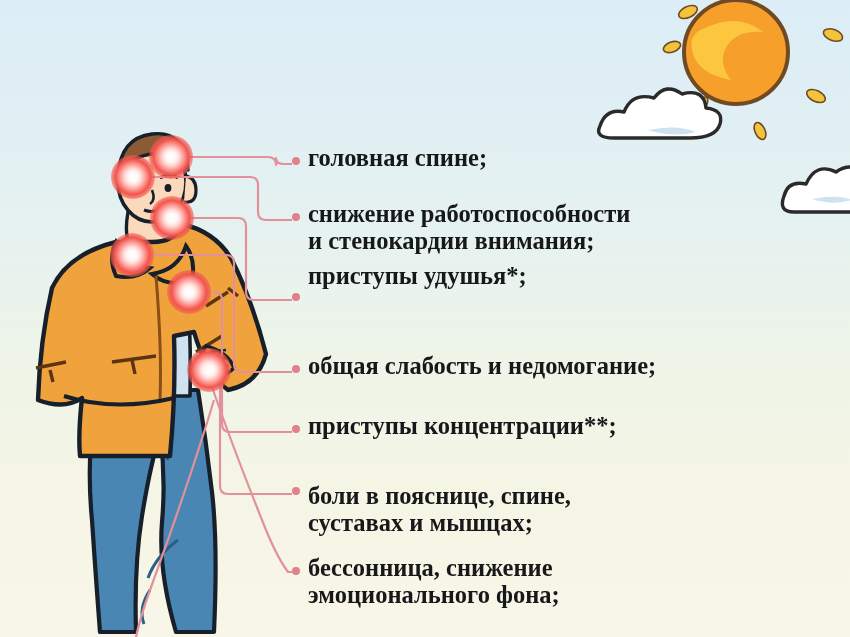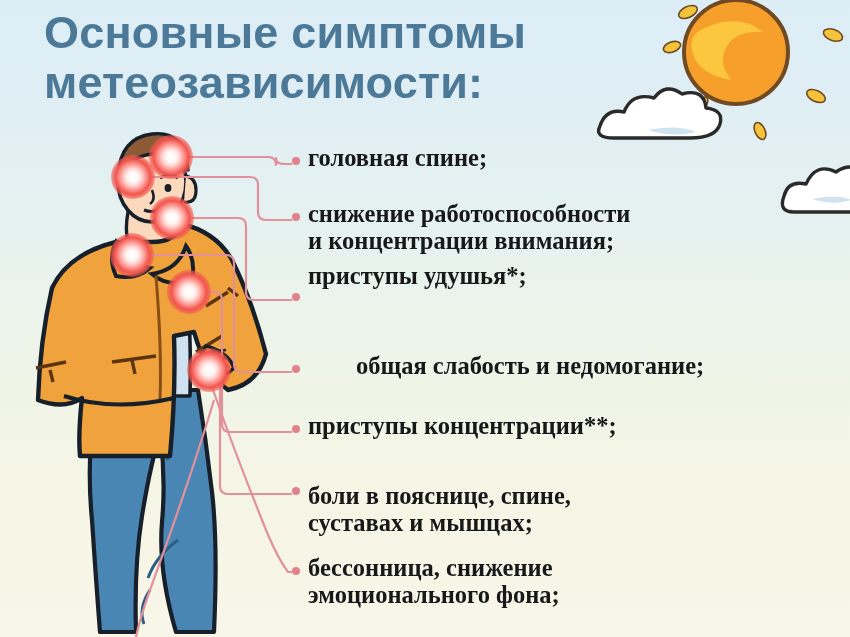"Основные симптомы" div { html: <div>Основные симптомы метеозависимости:</div> -> none }
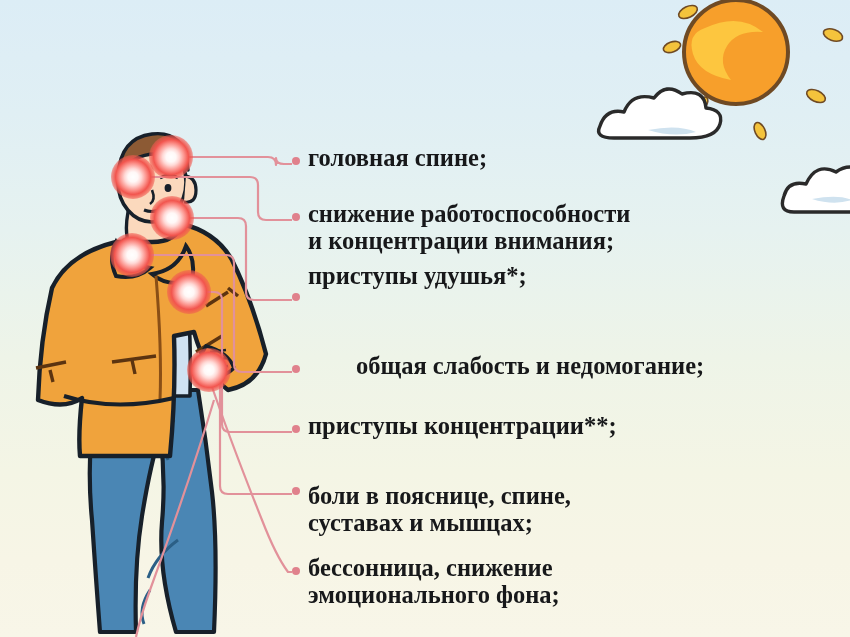"снижение работоспособности" div.sym { text: концентрации -> стенокардии }
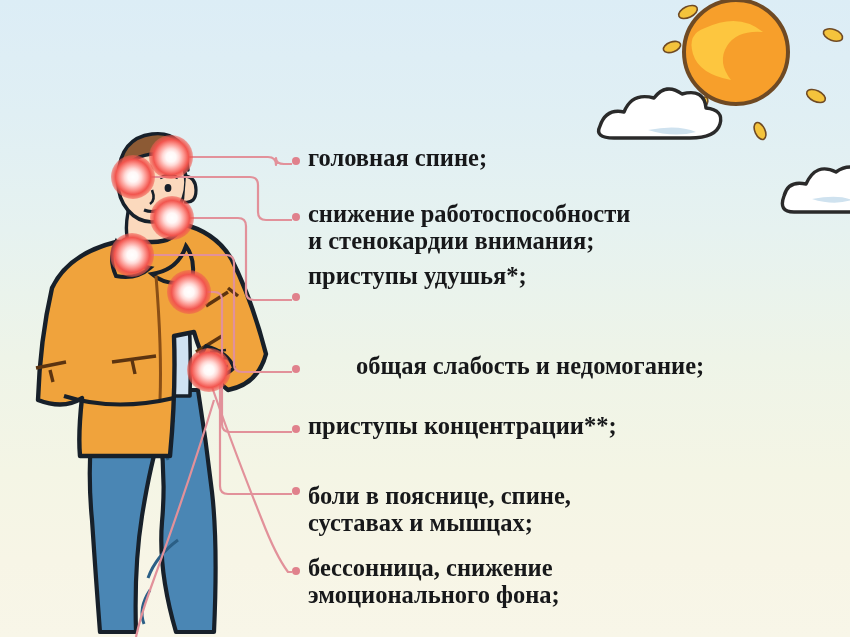"общая слабость и недомогание;" div.sym { margin-left: 48px -> none }
